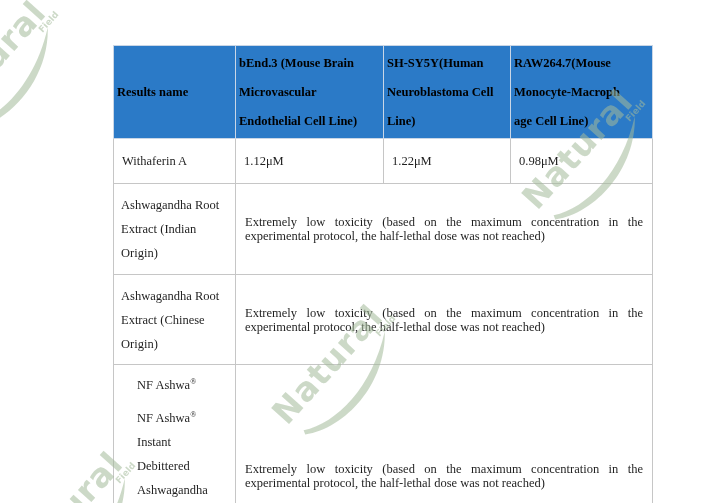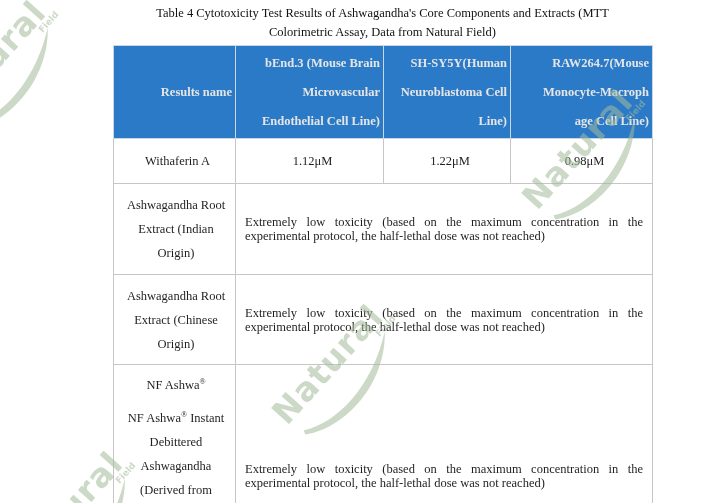"Table 4 Cytotoxicity Test Results" div { html: <div> <div>Table 4 Cytotoxicity Test Results of Ashwagandha's Core Components and Extracts (MTT</div> <div>Colorimetric Assay, Data from Natural Field)</div> </div> -> none }
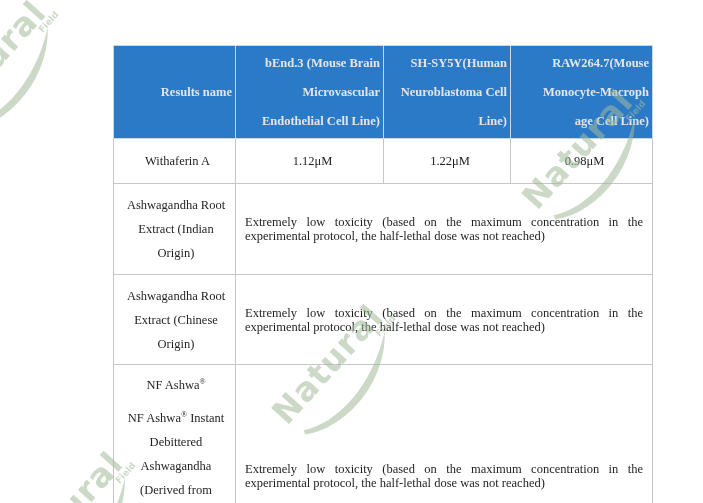"bEnd.3 (Mouse Brain" th { color: #e5e5e5 -> #000000; text-align: right -> left }
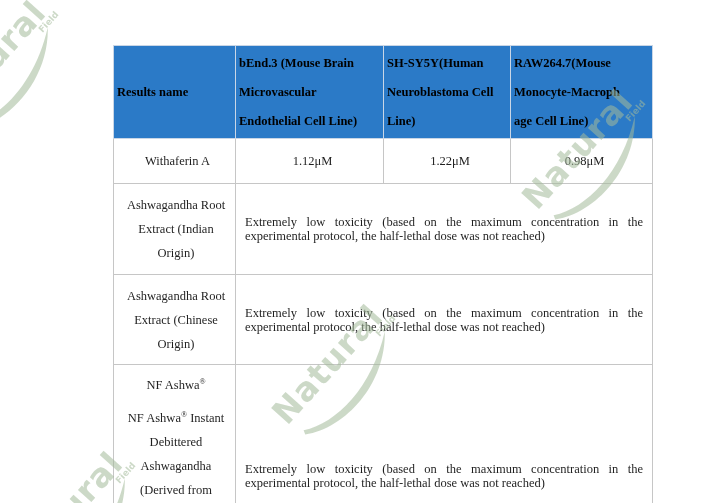"Withaferin A" td,th { text-align: center -> none }
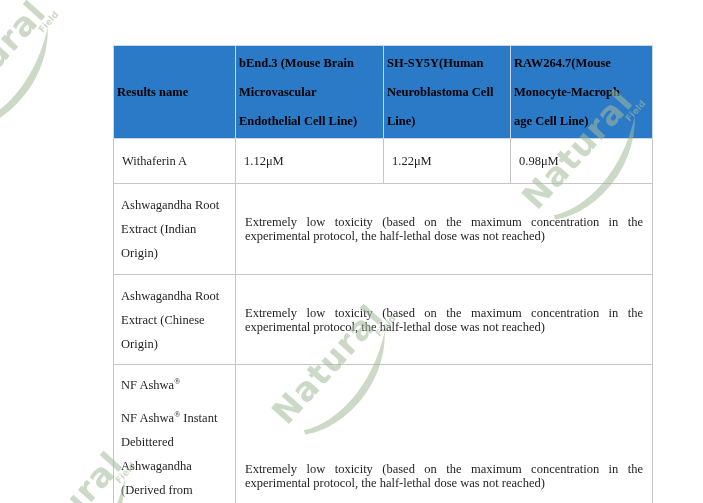"NF Ashwa®" .row4 .compound-cell p { margin: 0 0 9px 0 -> 0 0 9px 16px }
